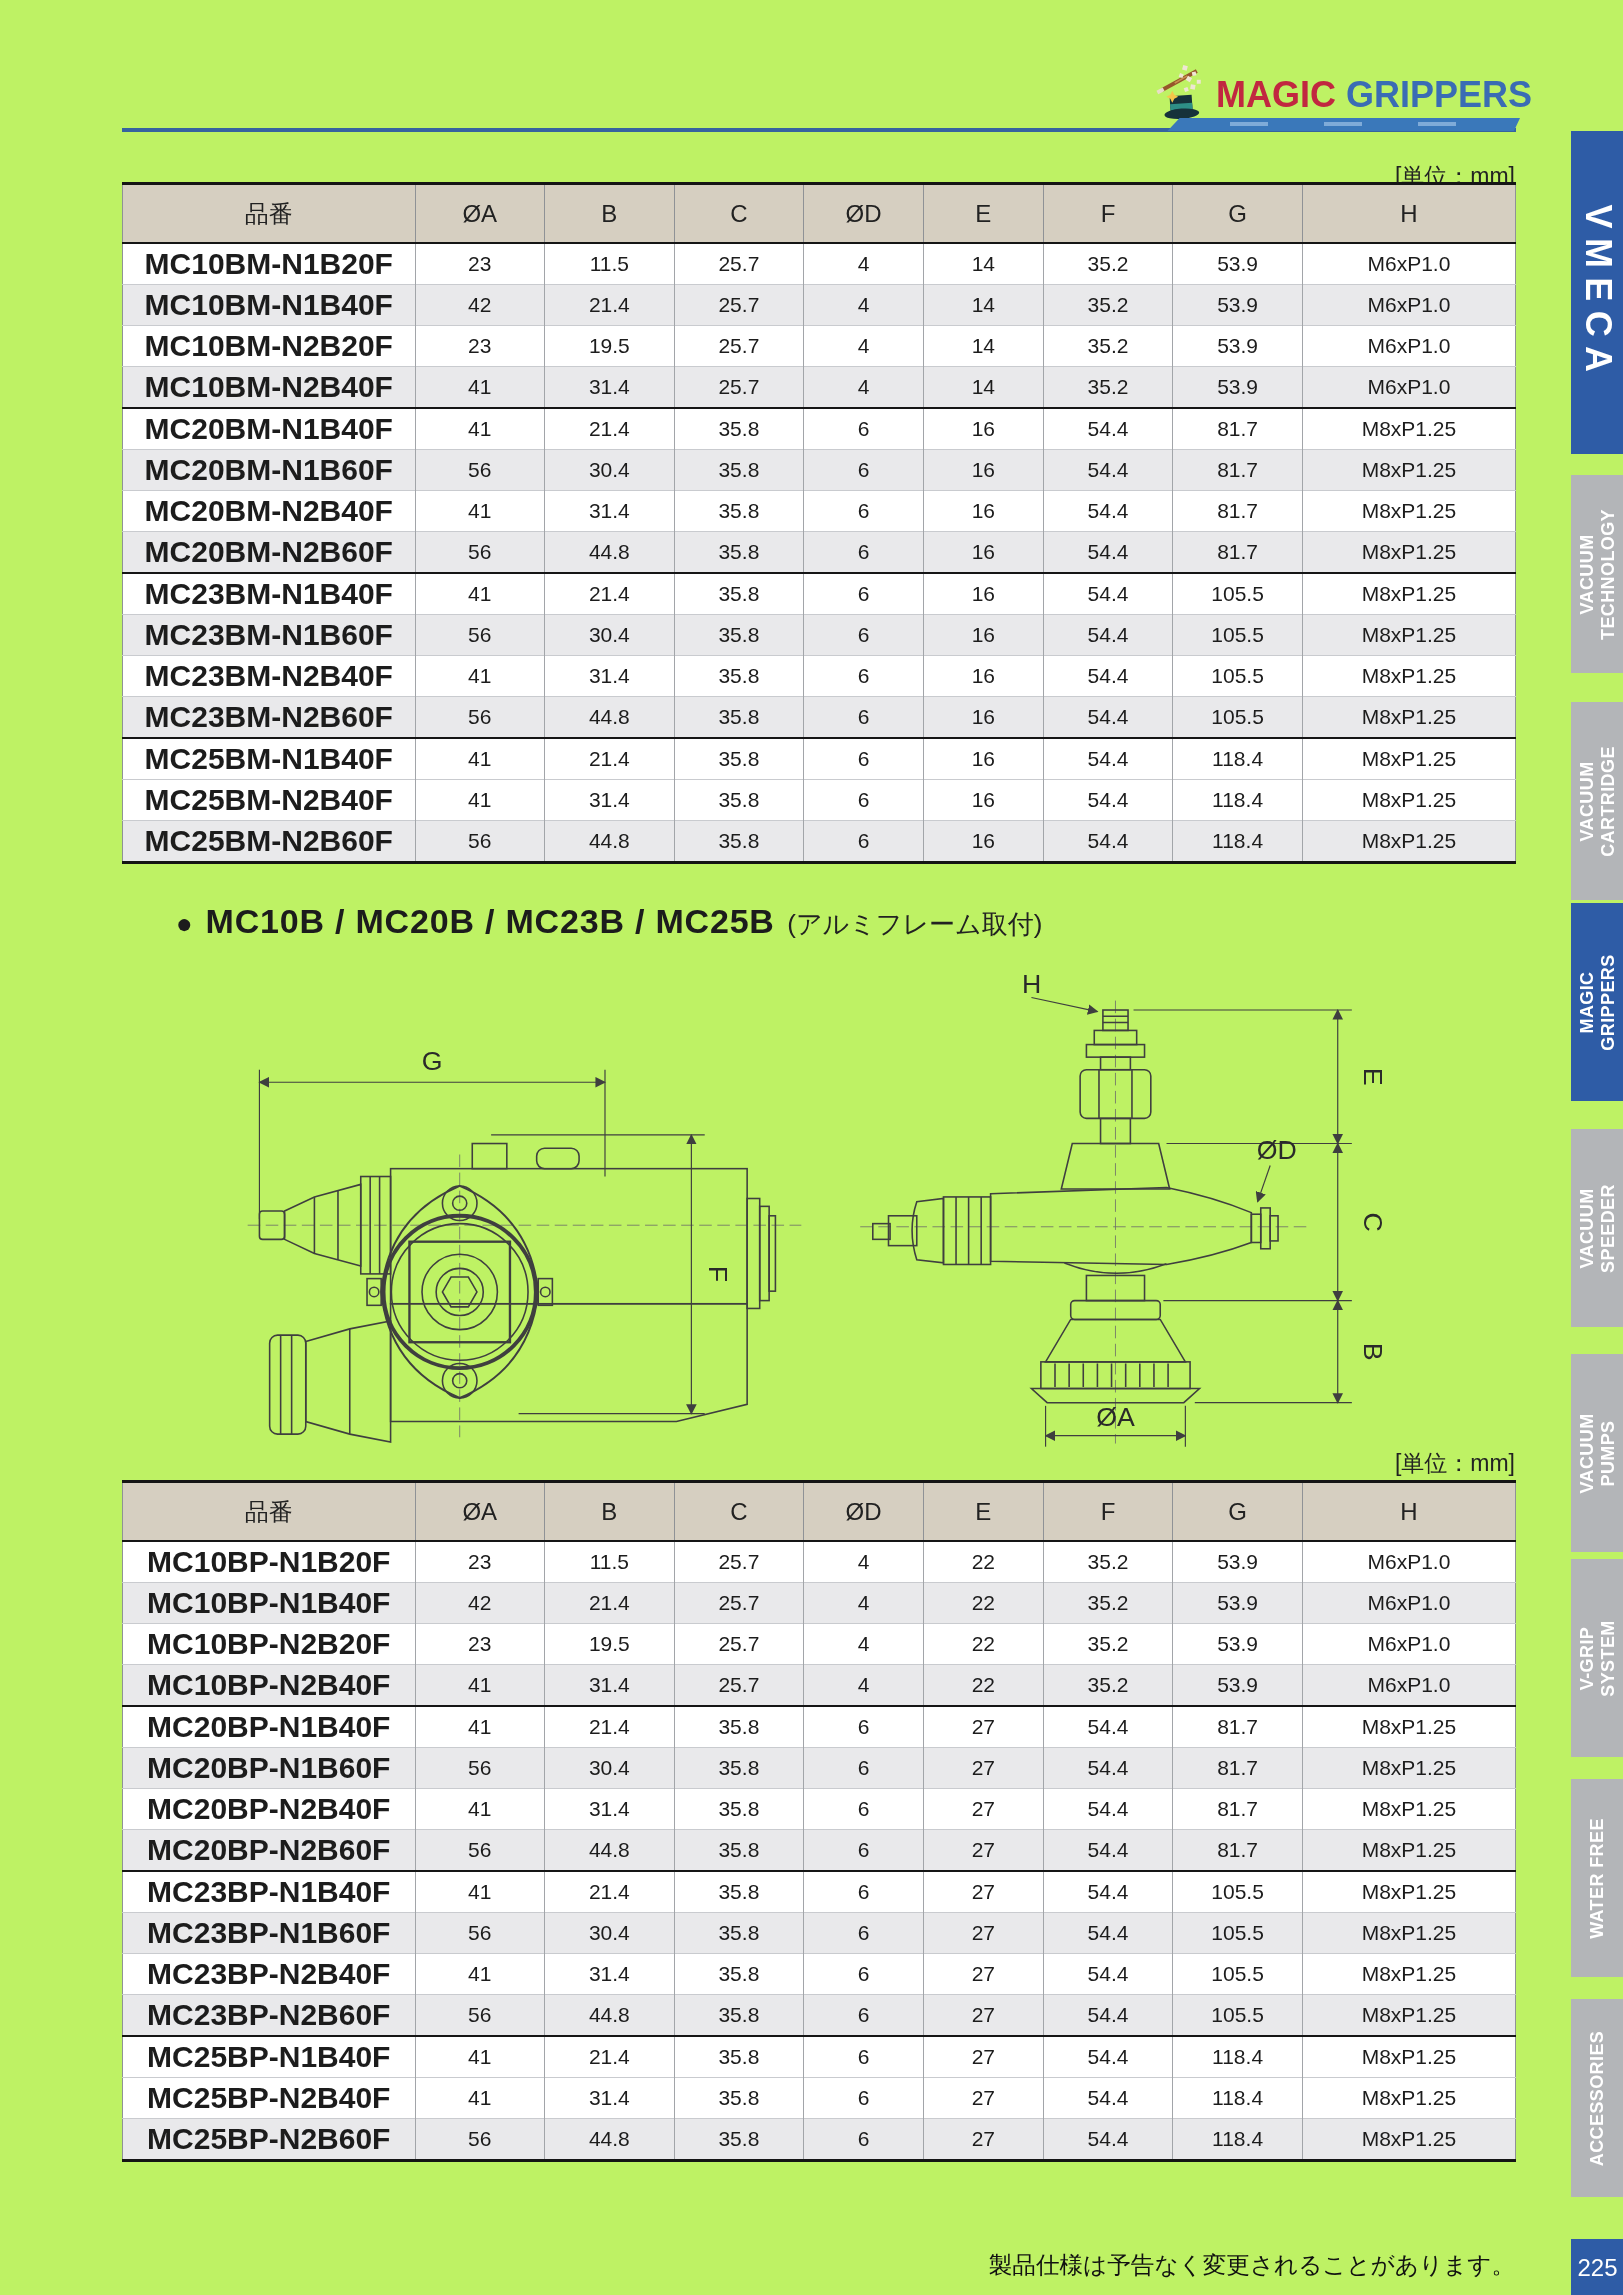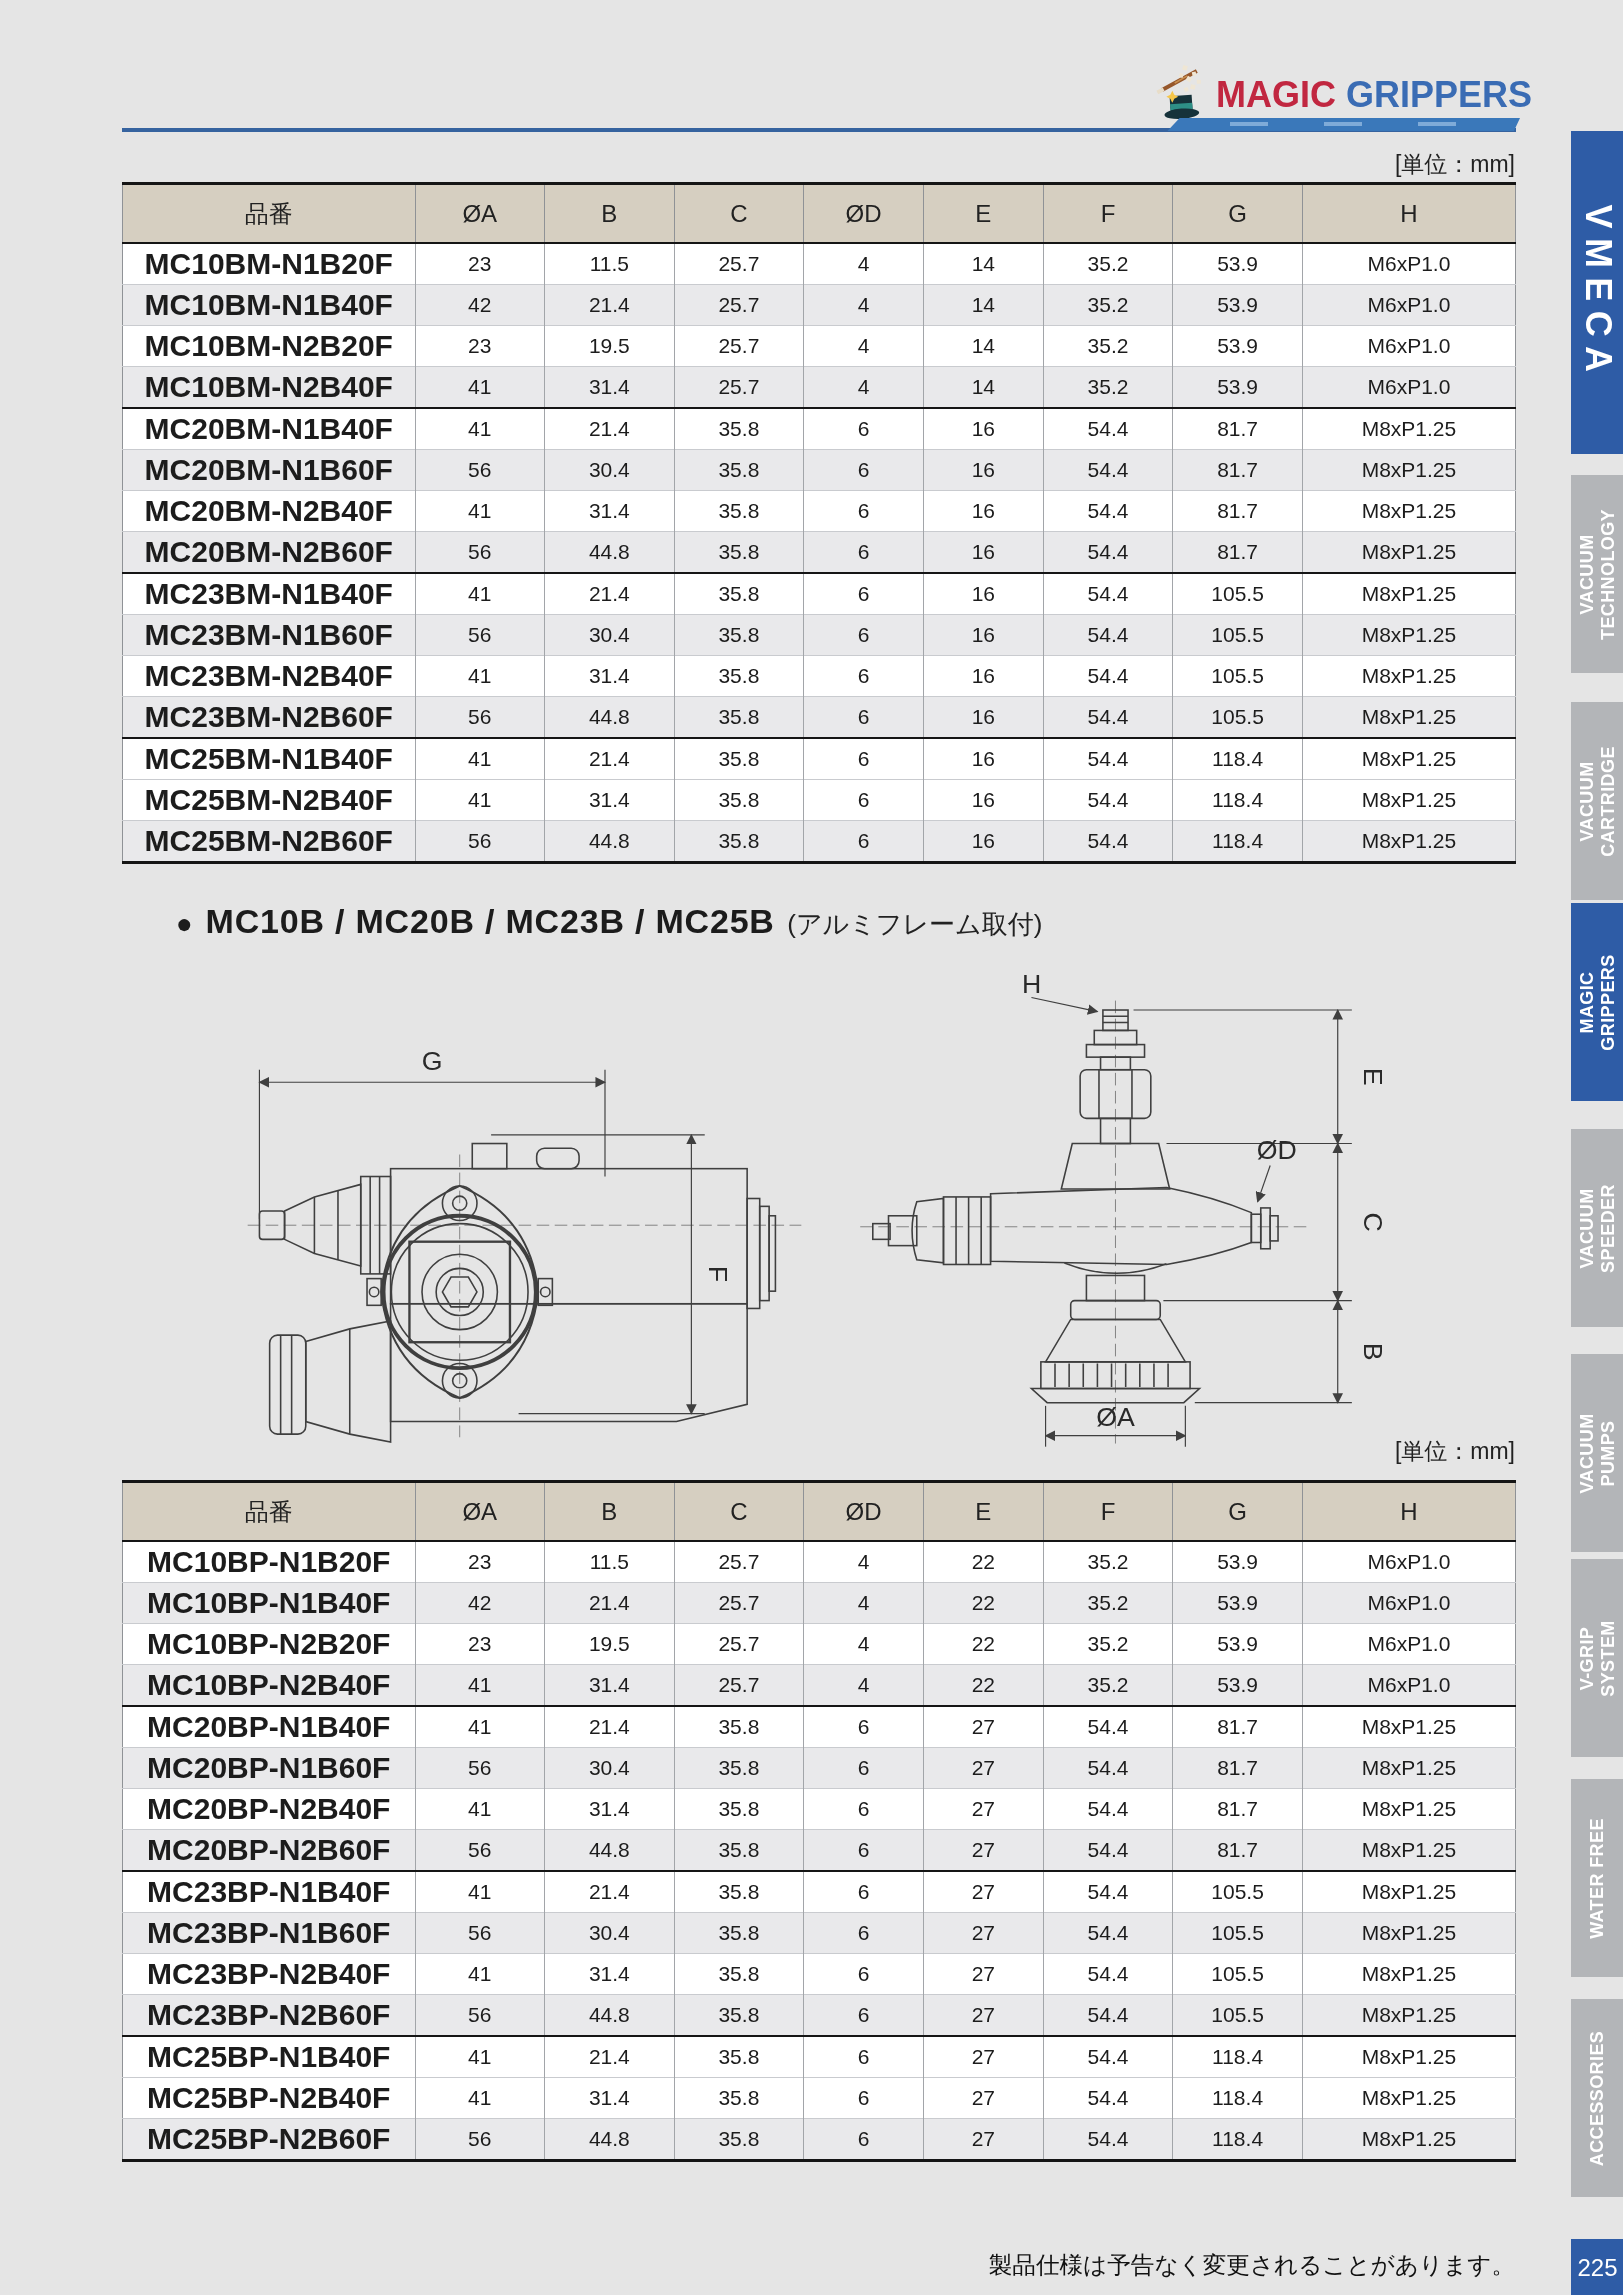"MAGIC GRIPPERS" #page { background: #e5e5e5 -> #bef264 }
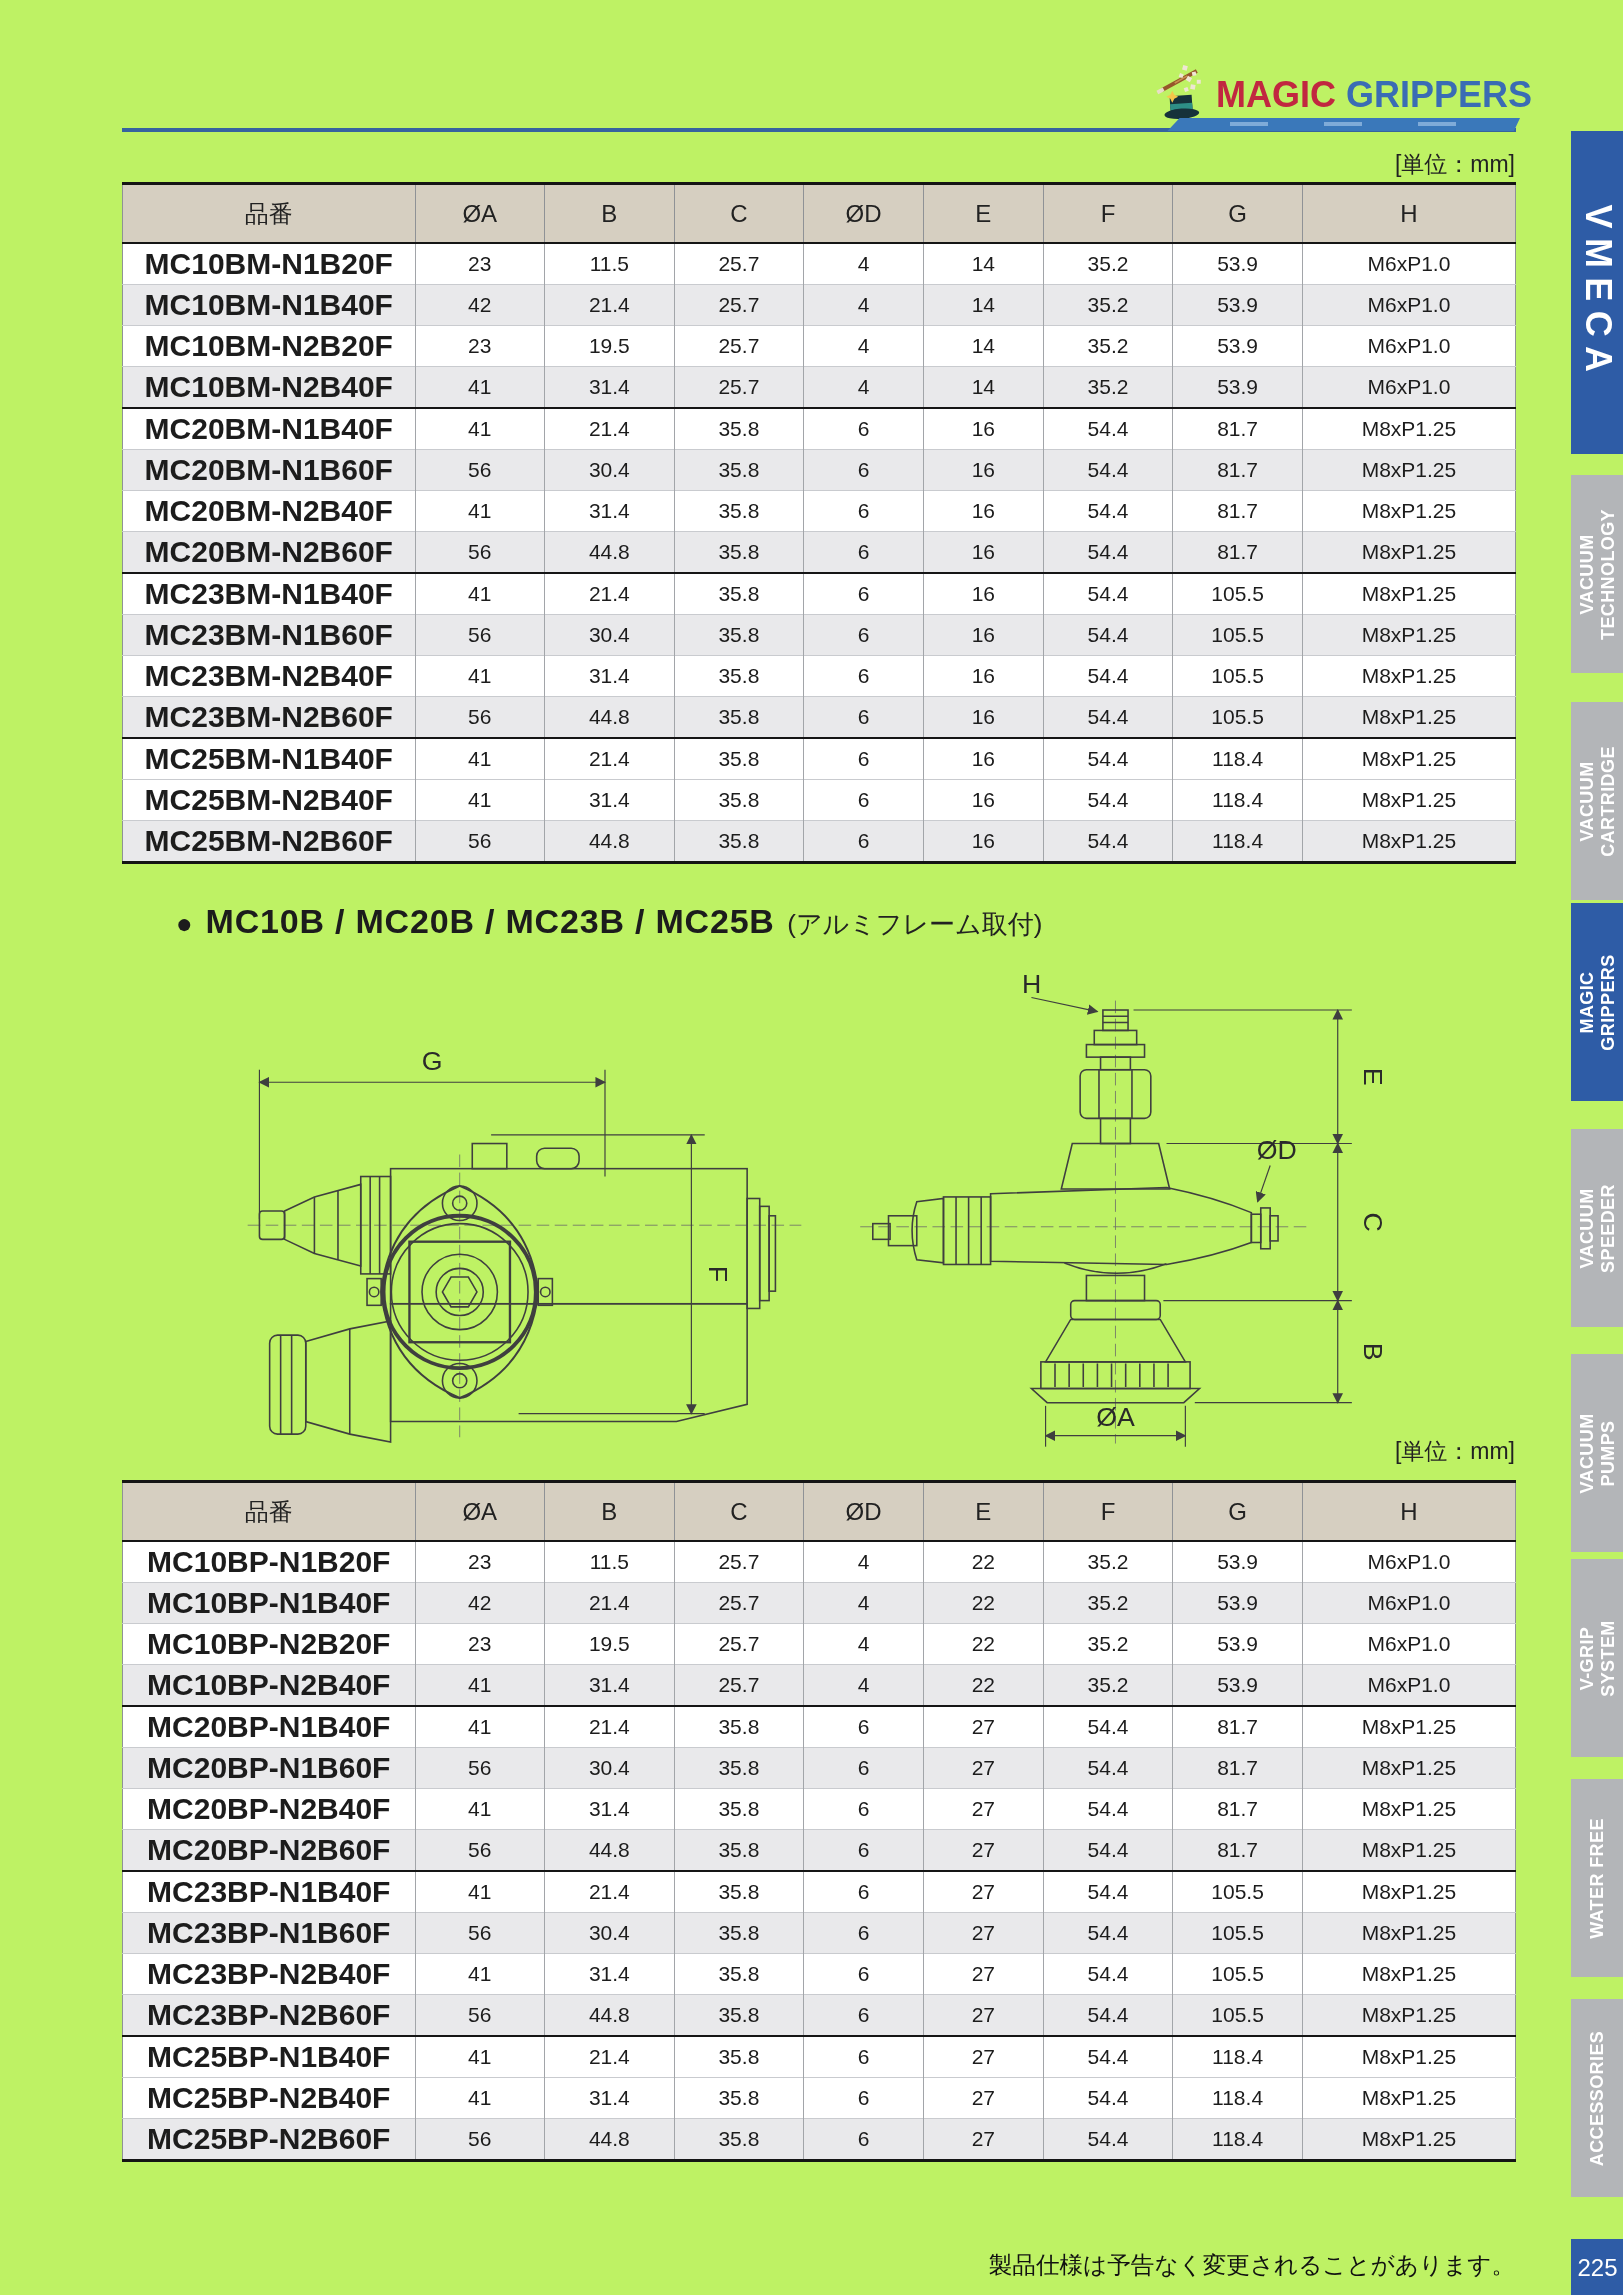"[単位：mm]" .units { margin-top: none -> 12px }
